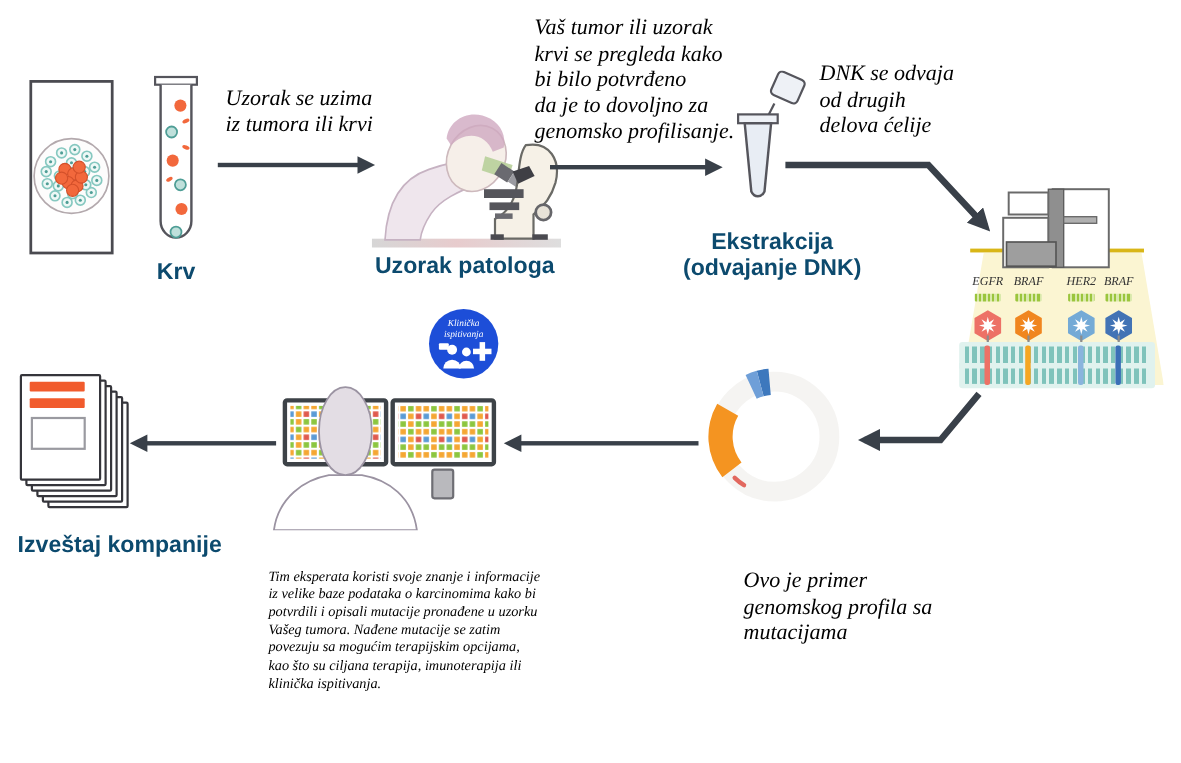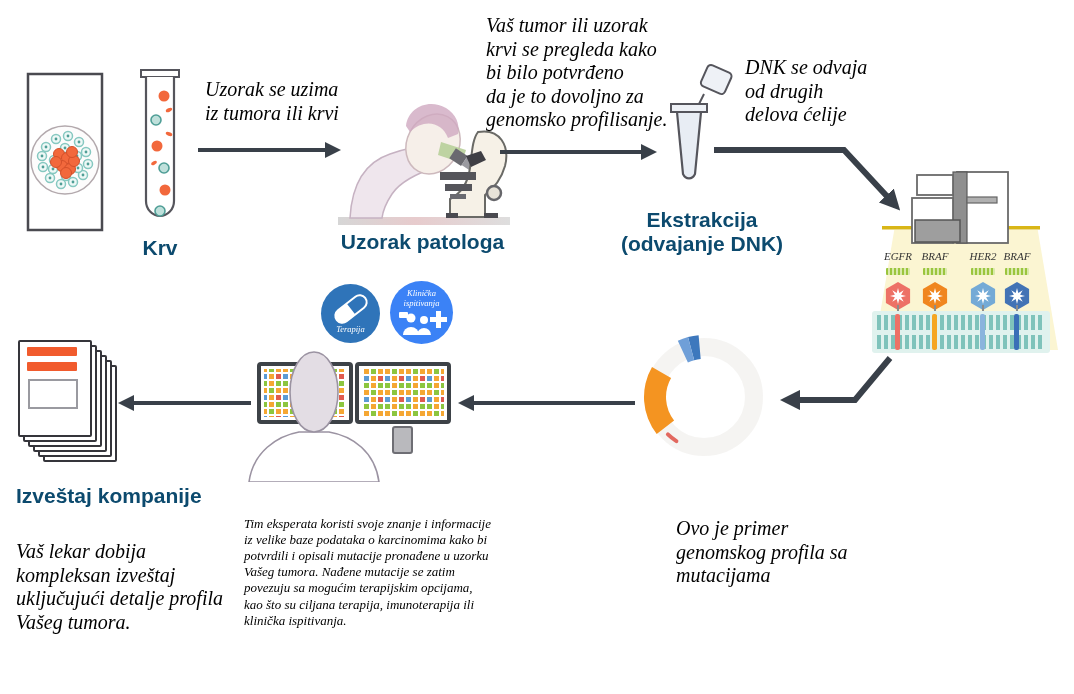"Klinička" div.badge { background: #3b82f6 -> #1d4ed8 }
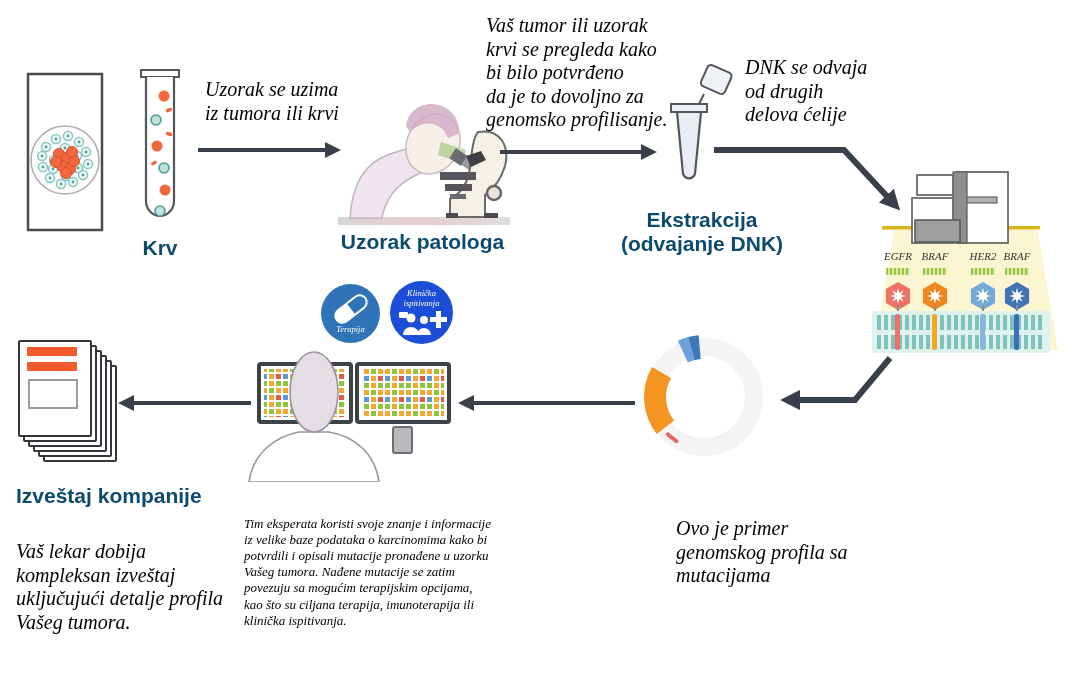"Terapija" div.badge { html: <div> <svg> <g> <rect></rect> <path></path> </g> </svg> <span>Terapija</span> </div> -> none }
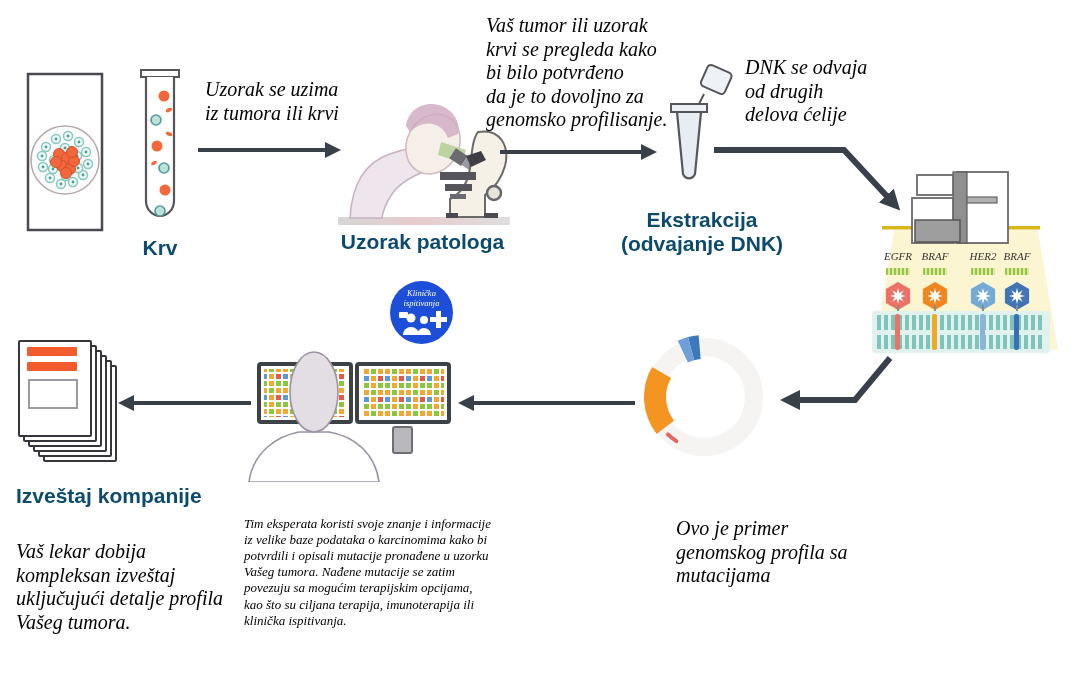"Vaš lekar dobija" div.it { html: <div>Vaš lekar dobija kompleksan izveštaj uključujući detalje profila Vašeg tumora.</div> -> none }
